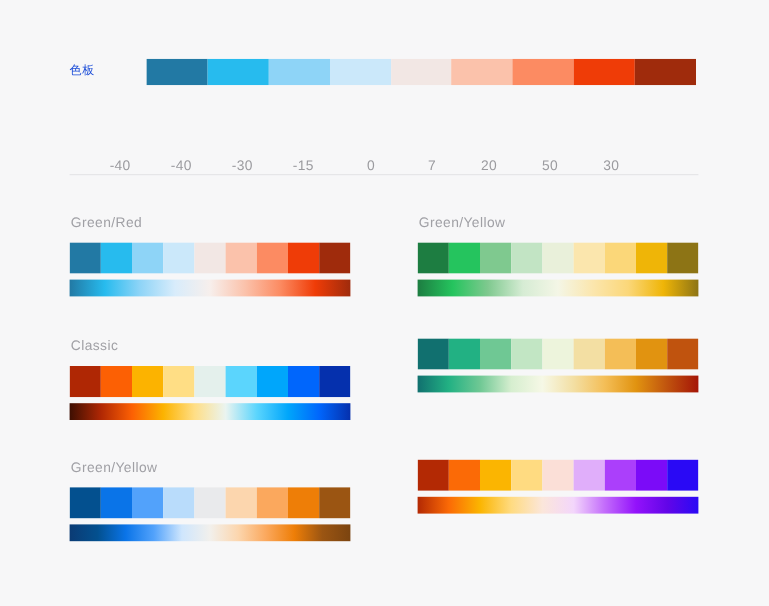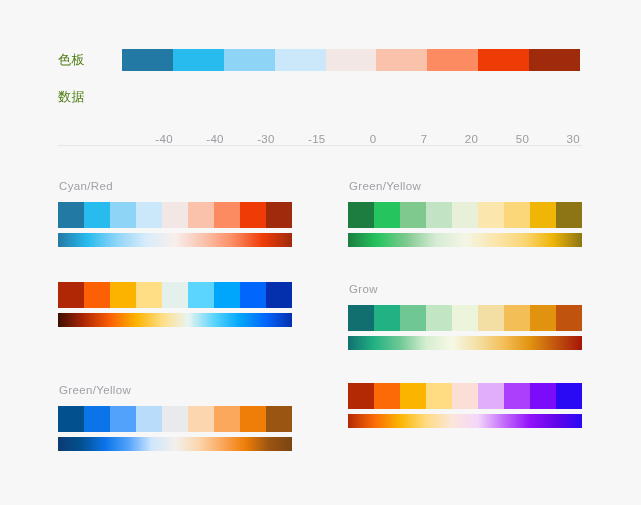"色板" .row-label { color: #4d7c0f -> #1d4ed8; font-size: 13px -> 10px }
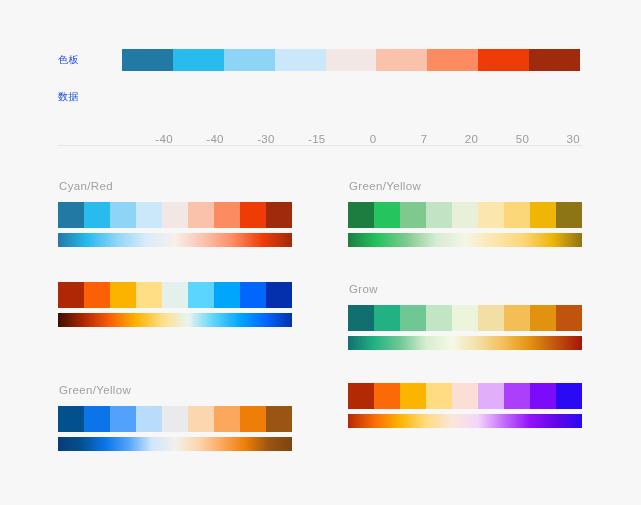"数据" div.row-label { html: <div>数据</div> -> none }
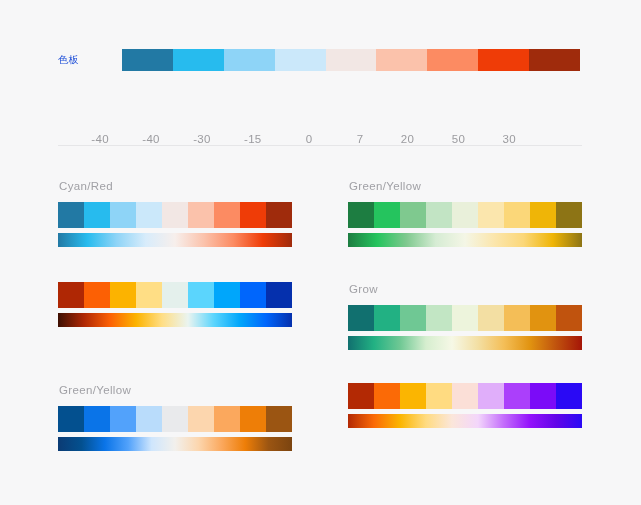"Cyan/Red" div.card-title { text: Cyan/Red -> Green/Red }
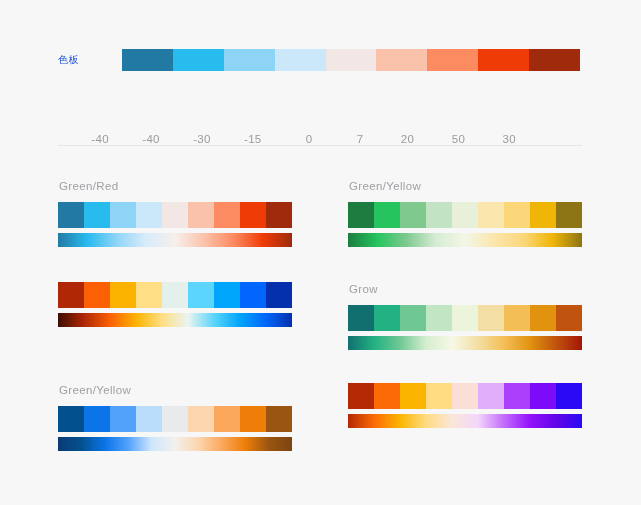"Classic" div.card-title { html: none -> <div>Classic</div> }
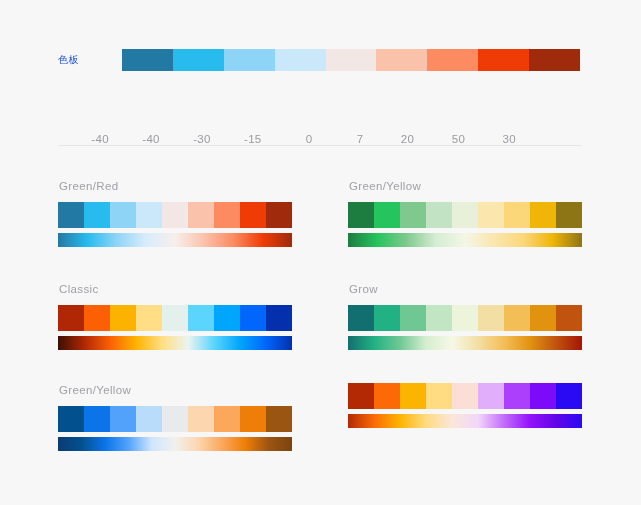"Grow" div.card-title { html: <div>Grow</div> -> none }
